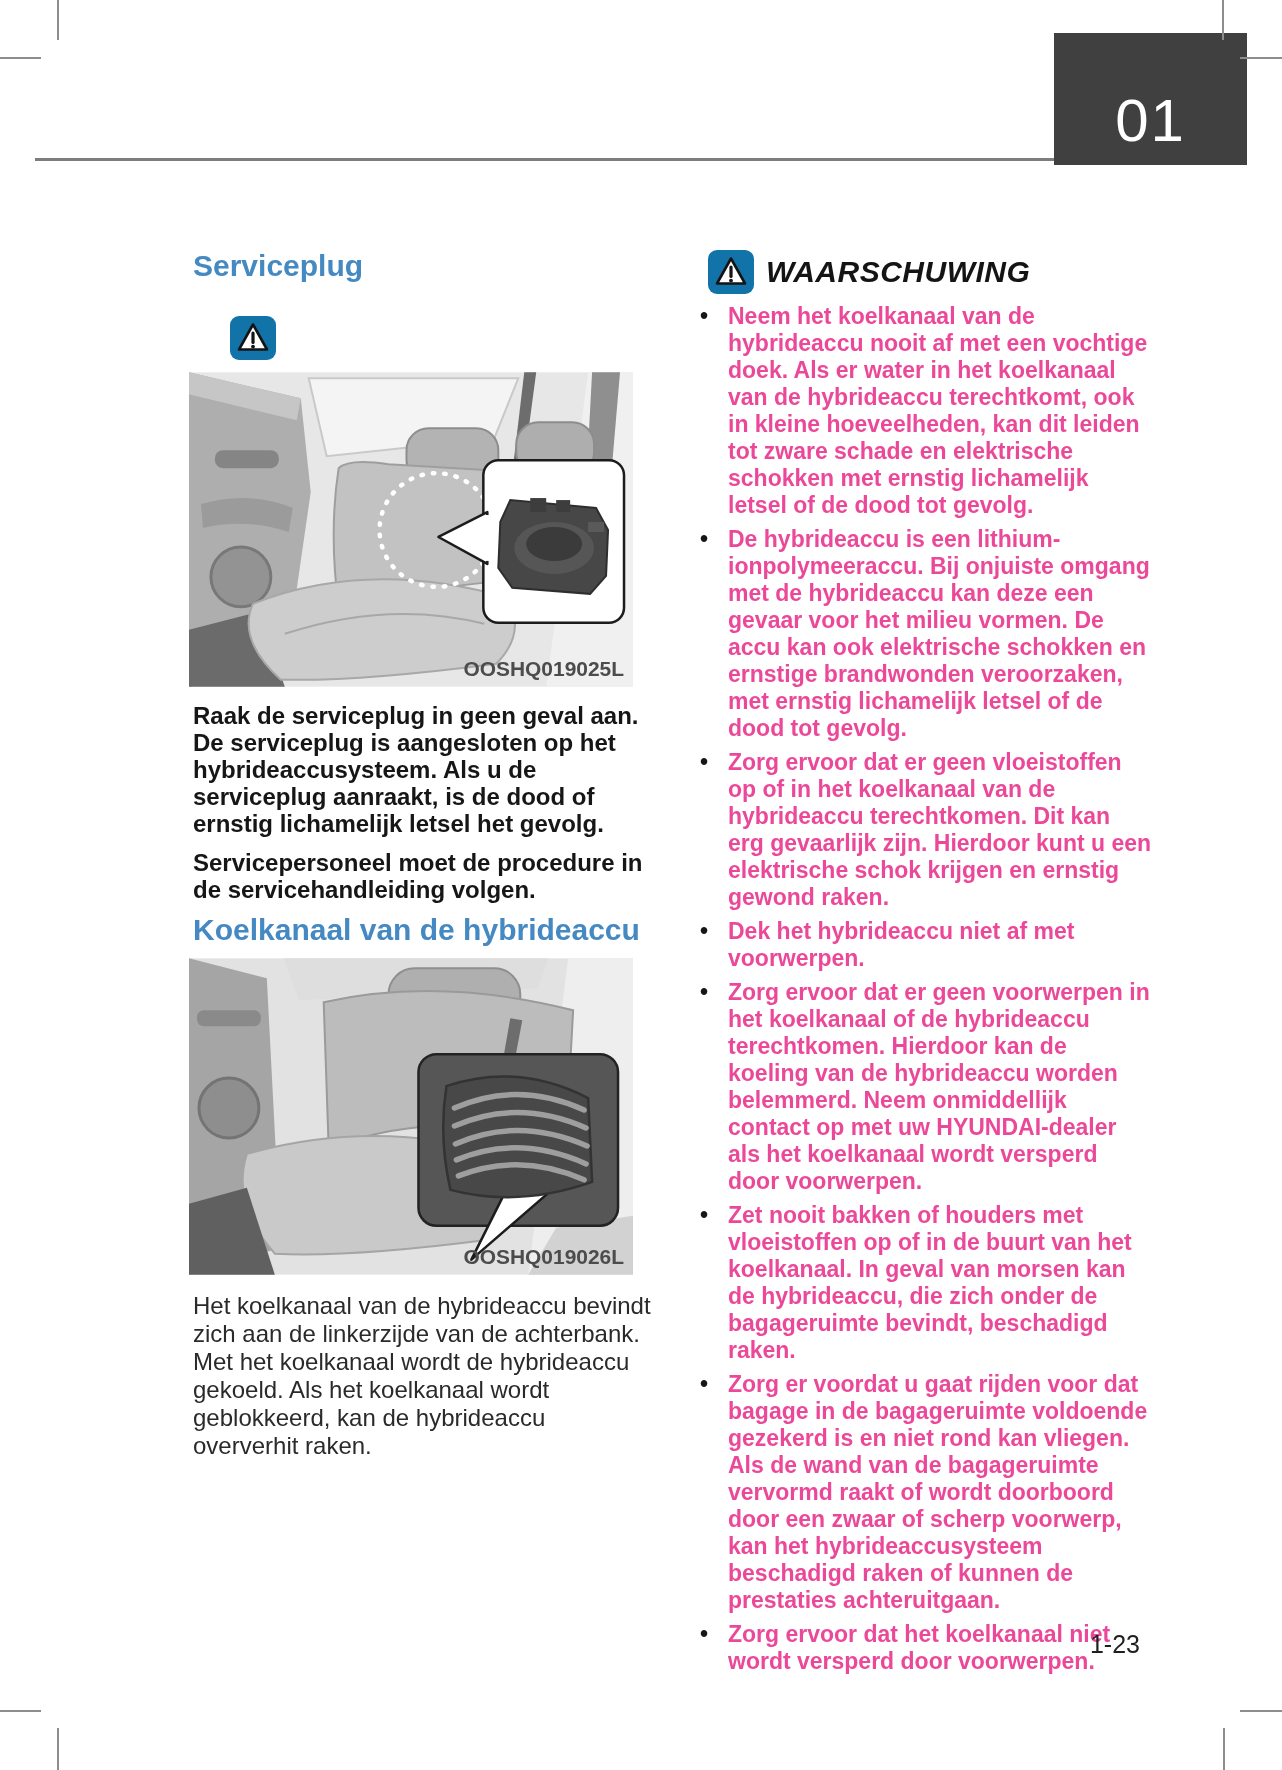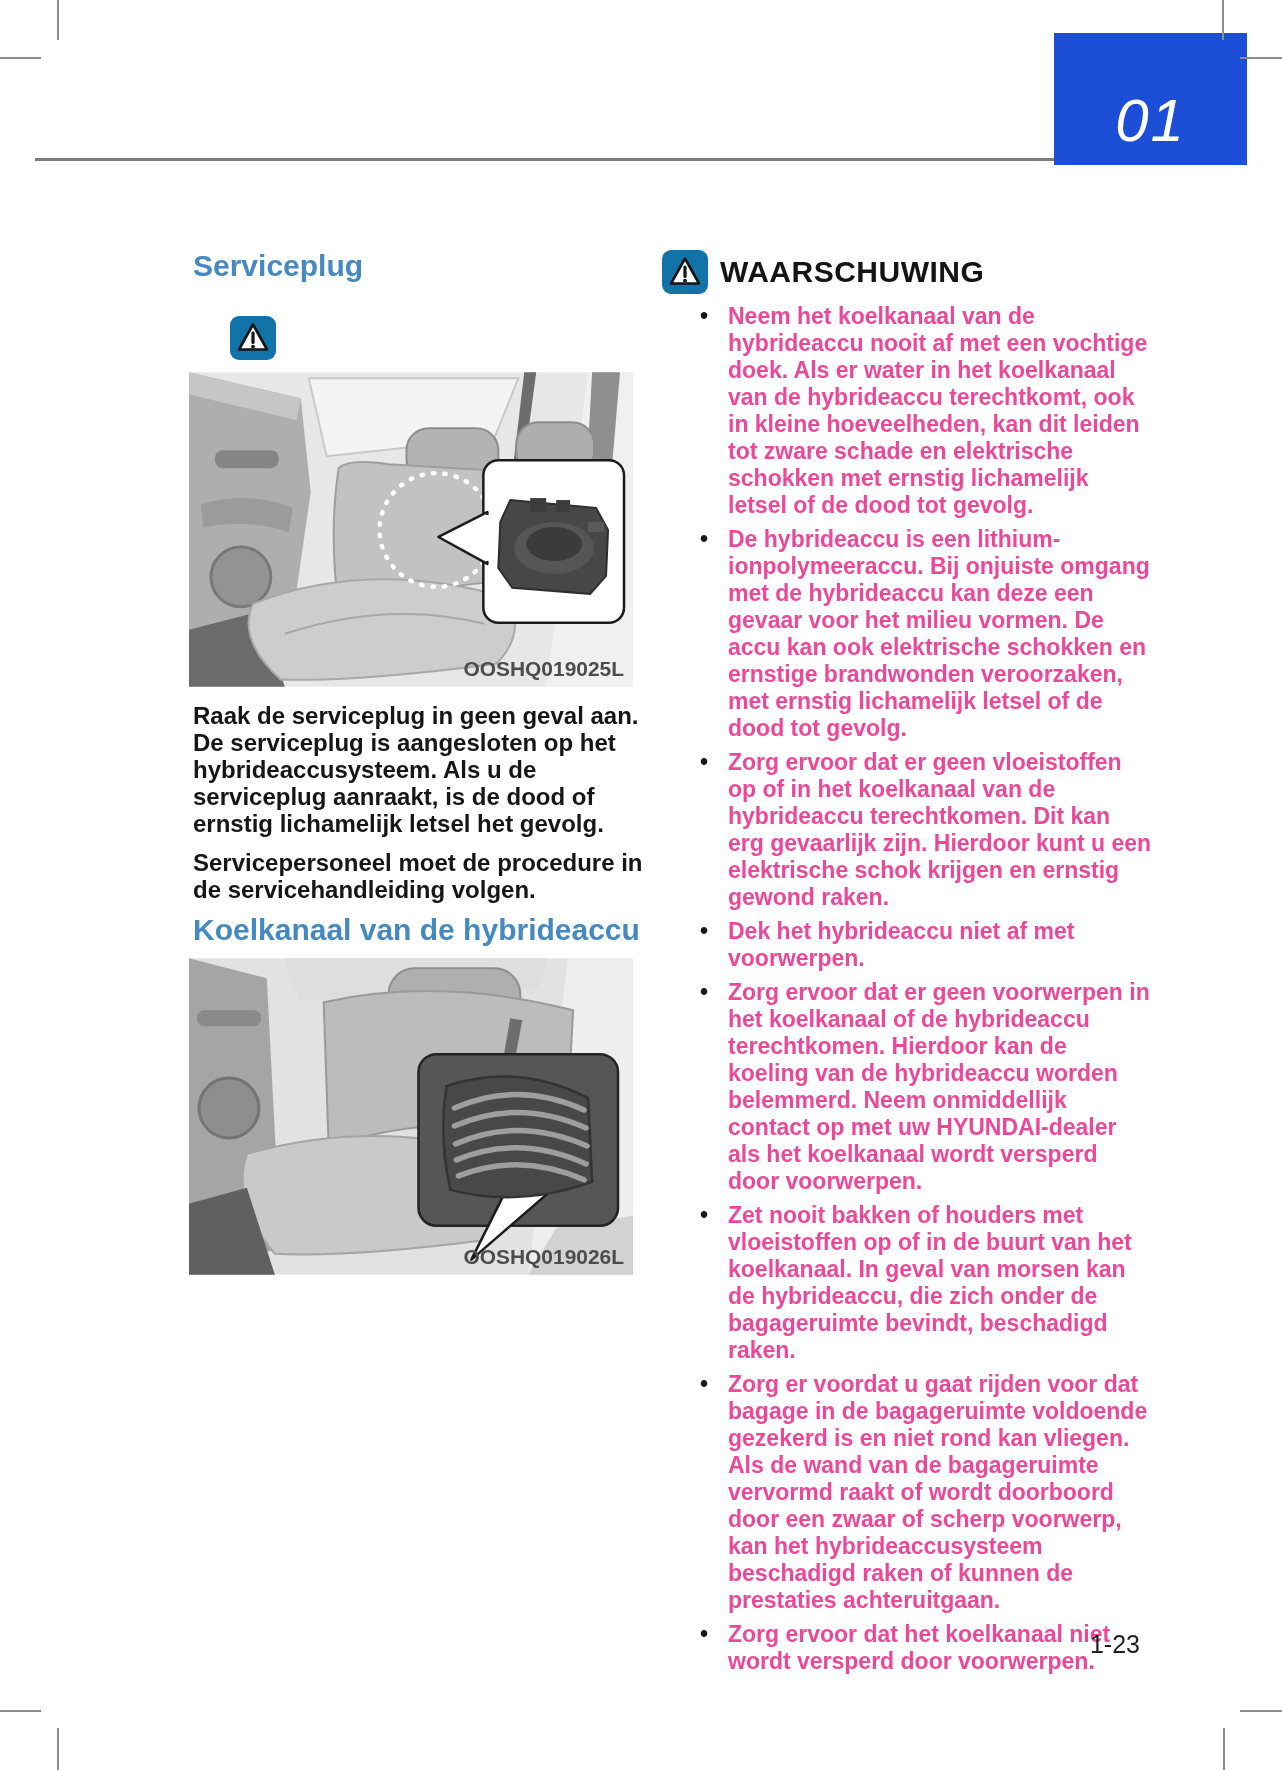"01" .chapter-box { background: #1d4ed8 -> #404040; font-style: italic -> none }
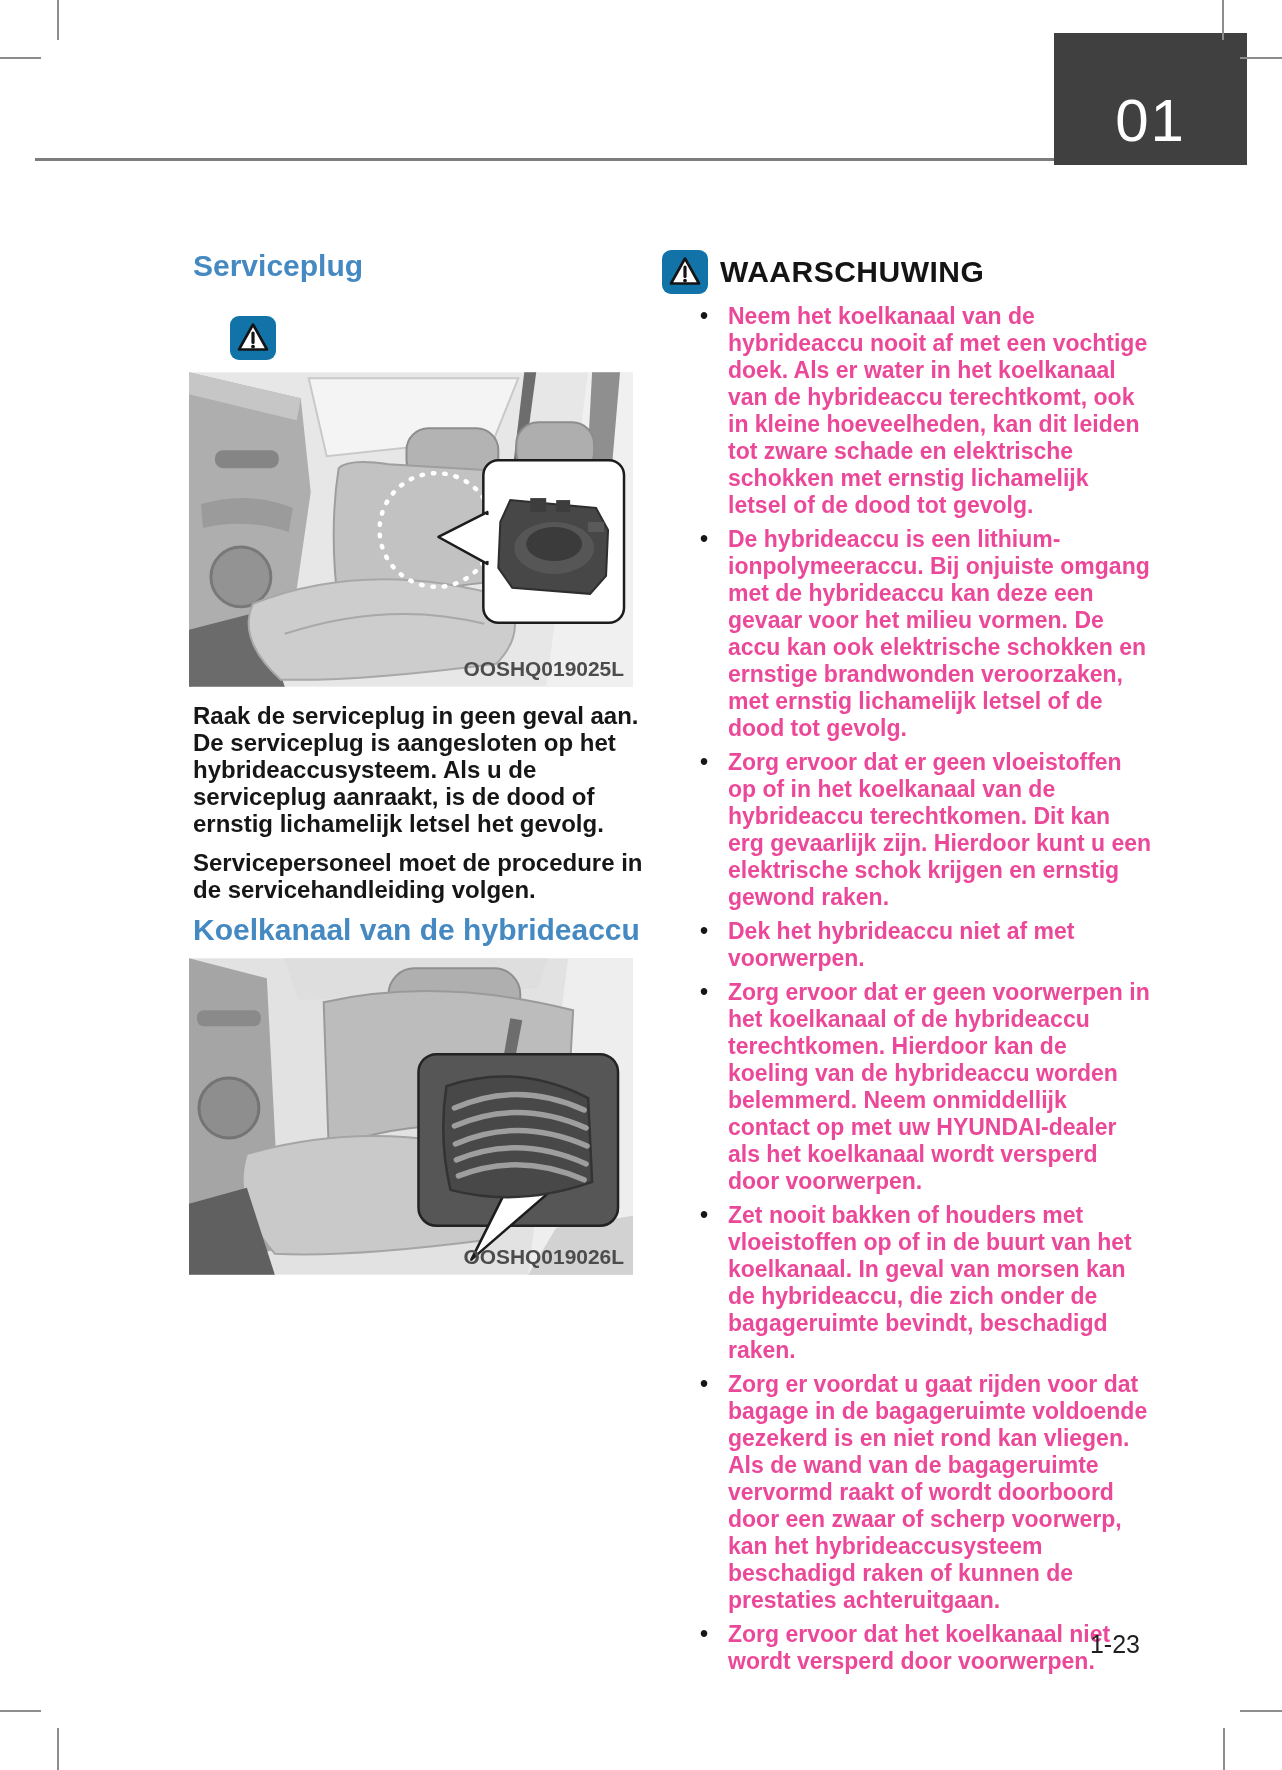"WAARSCHUWING" div.warn-header { font-style: none -> italic; left: 662px -> 708px }
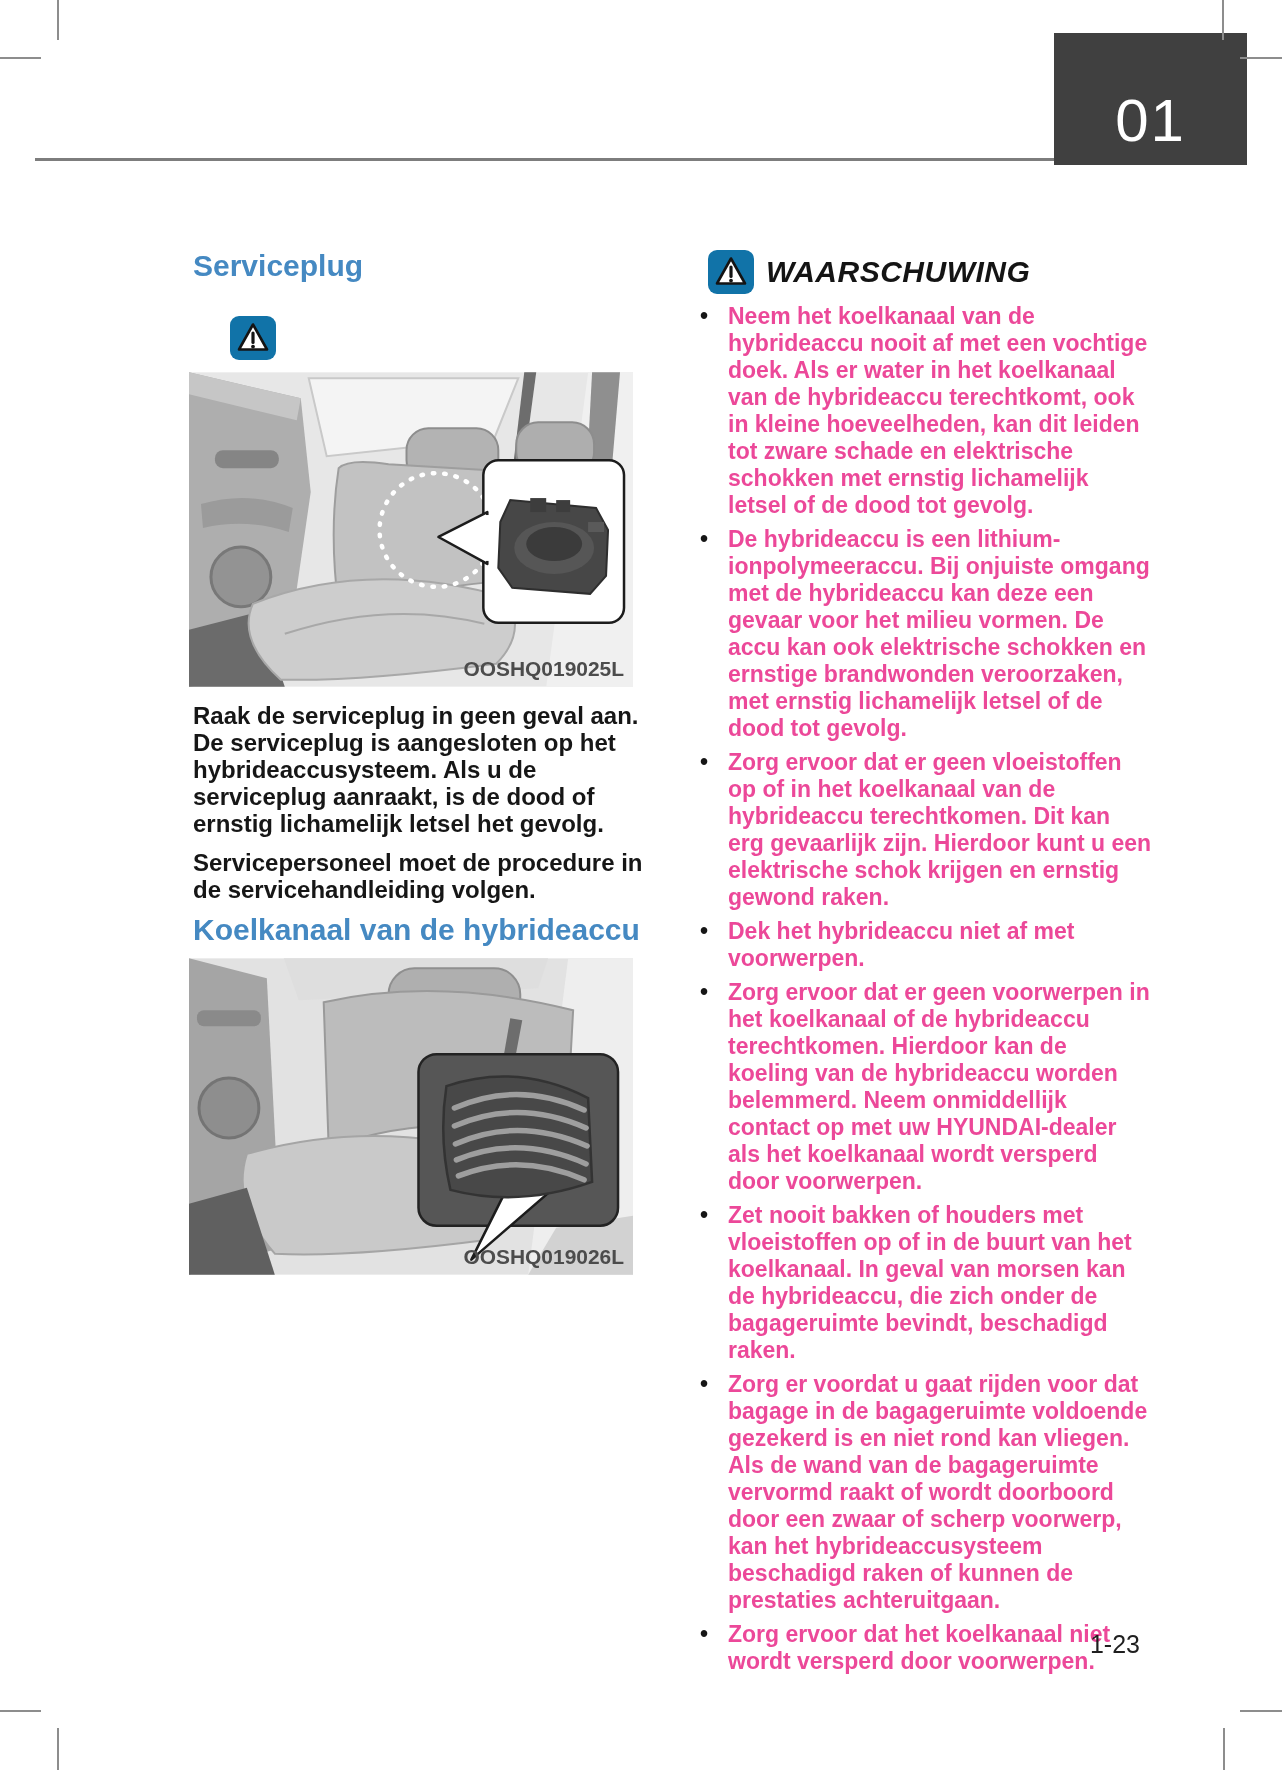"Het koelkanaal van de hybrideaccu" p { html: none -> <p>Het koelkanaal van de hybrideaccu bevindt zich aan de linkerzijde van de achterbank. Met het koelkanaal wordt de hybrideaccu gekoeld. Als het koelkanaal wordt geblokkeerd, kan de hybrideaccu oververhit raken.</p> }
